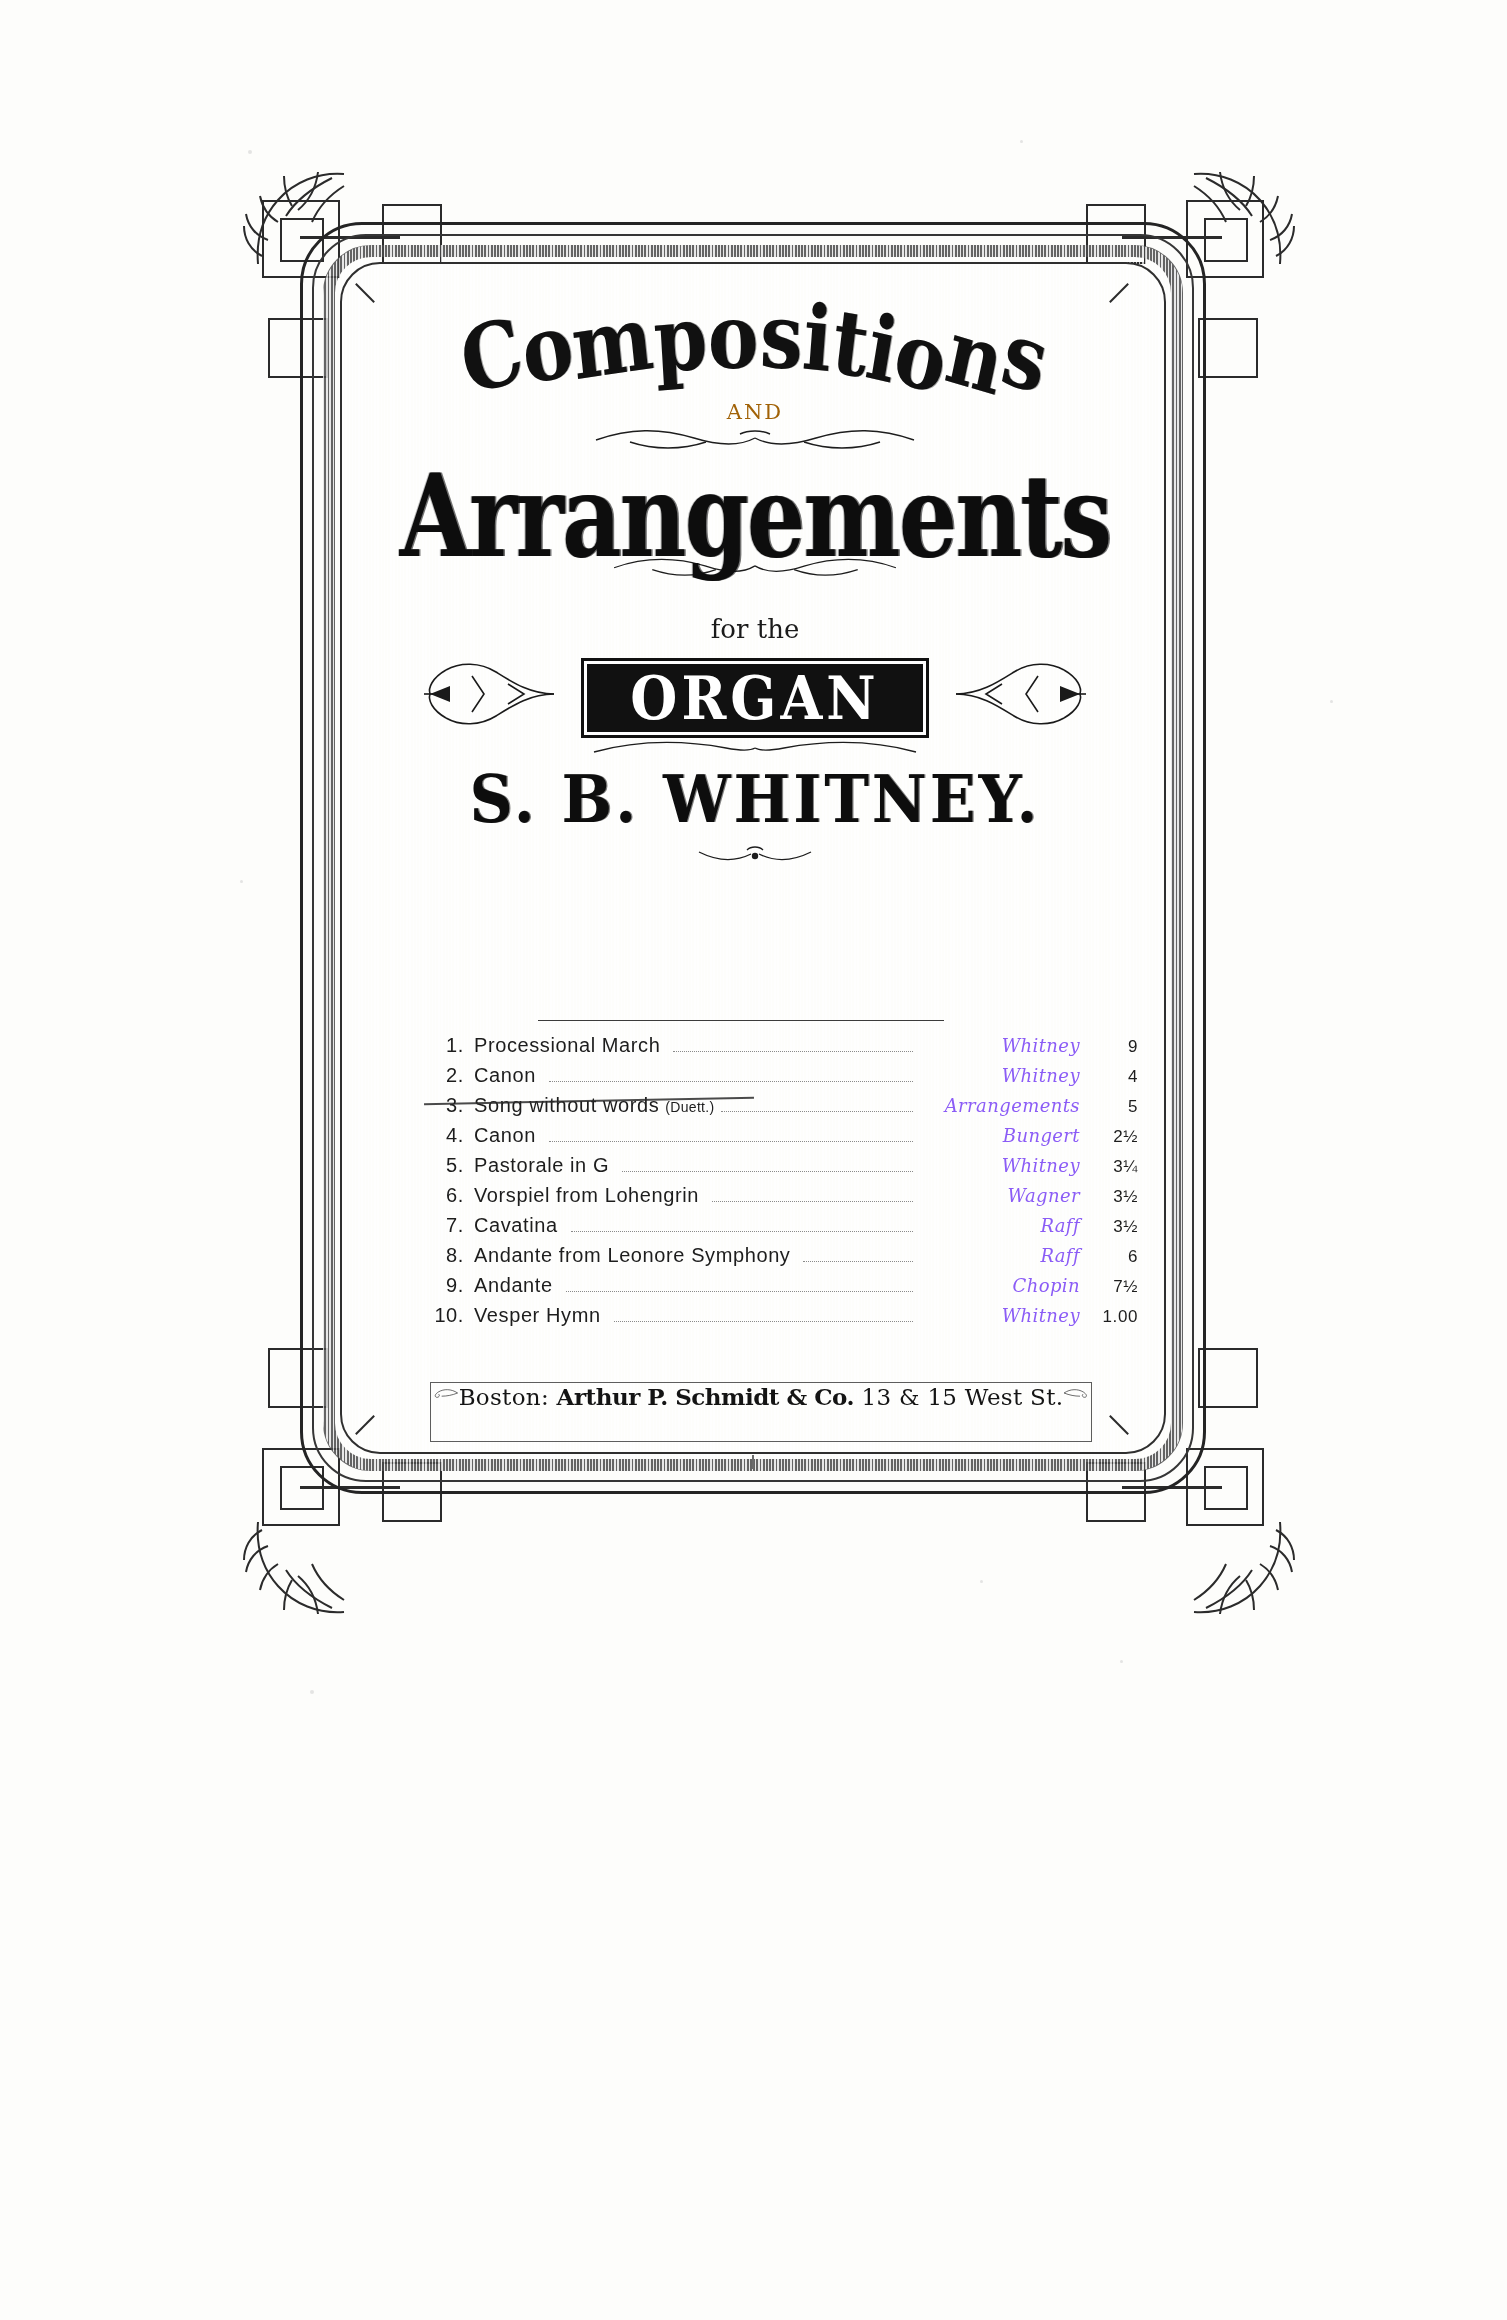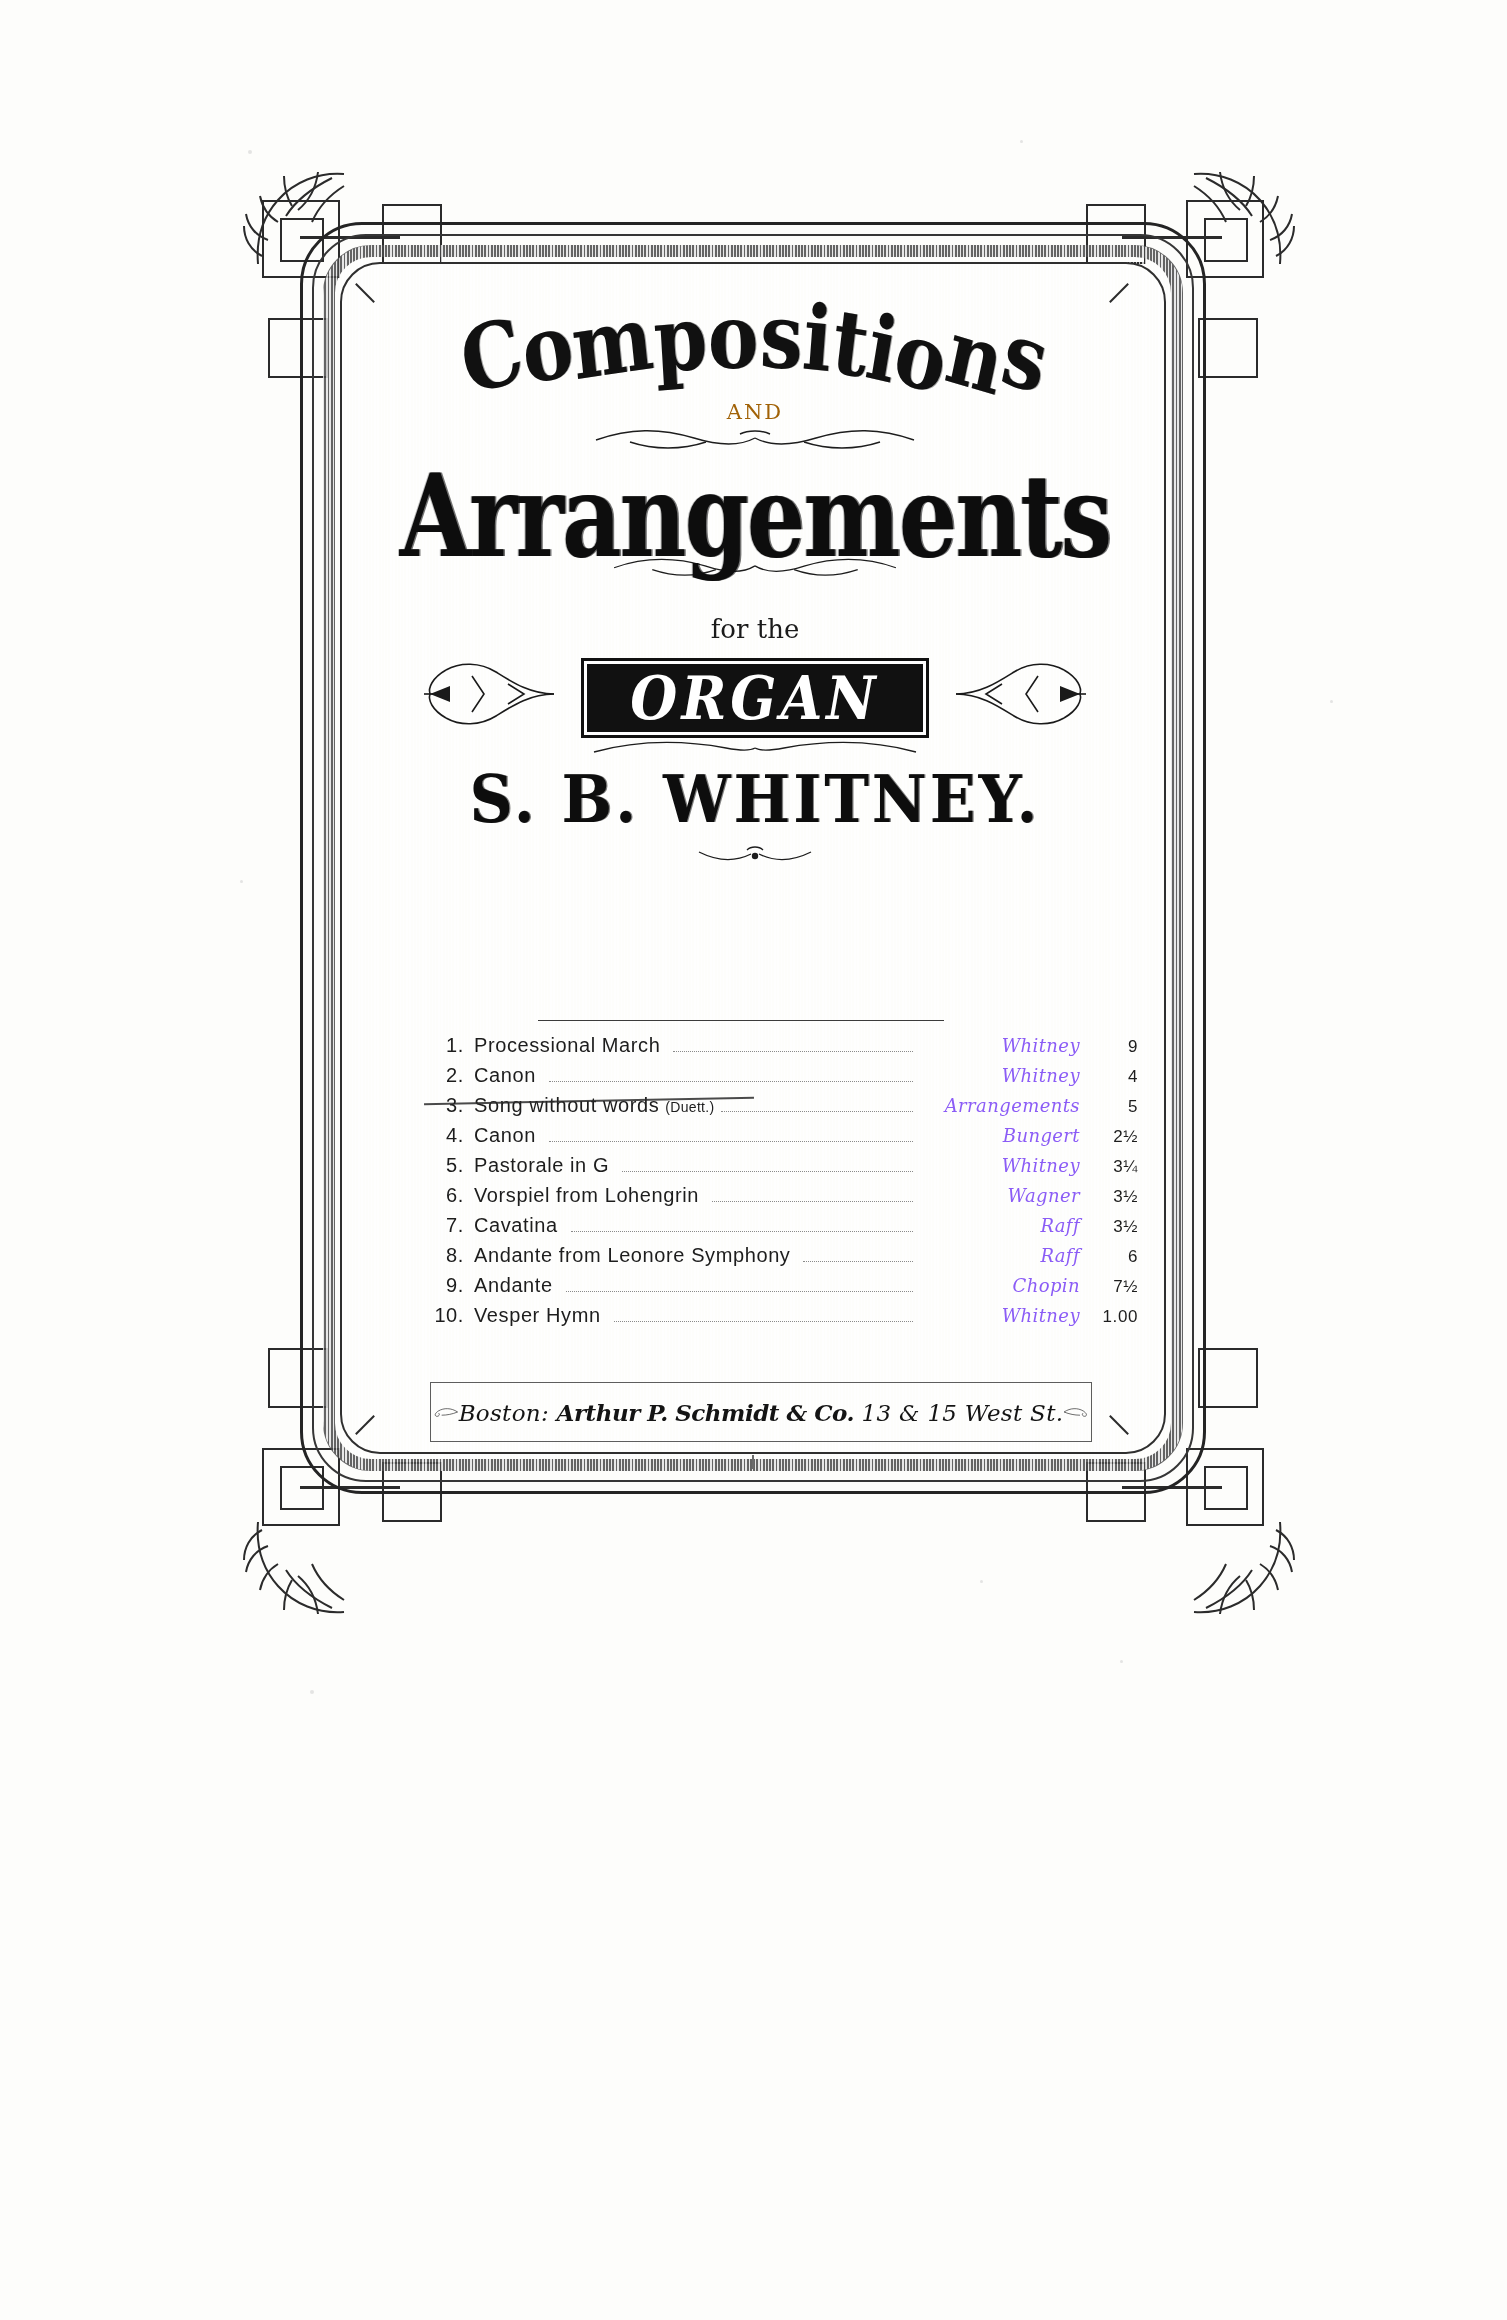"ORGAN" #organ-banner { font-style: italic -> none }
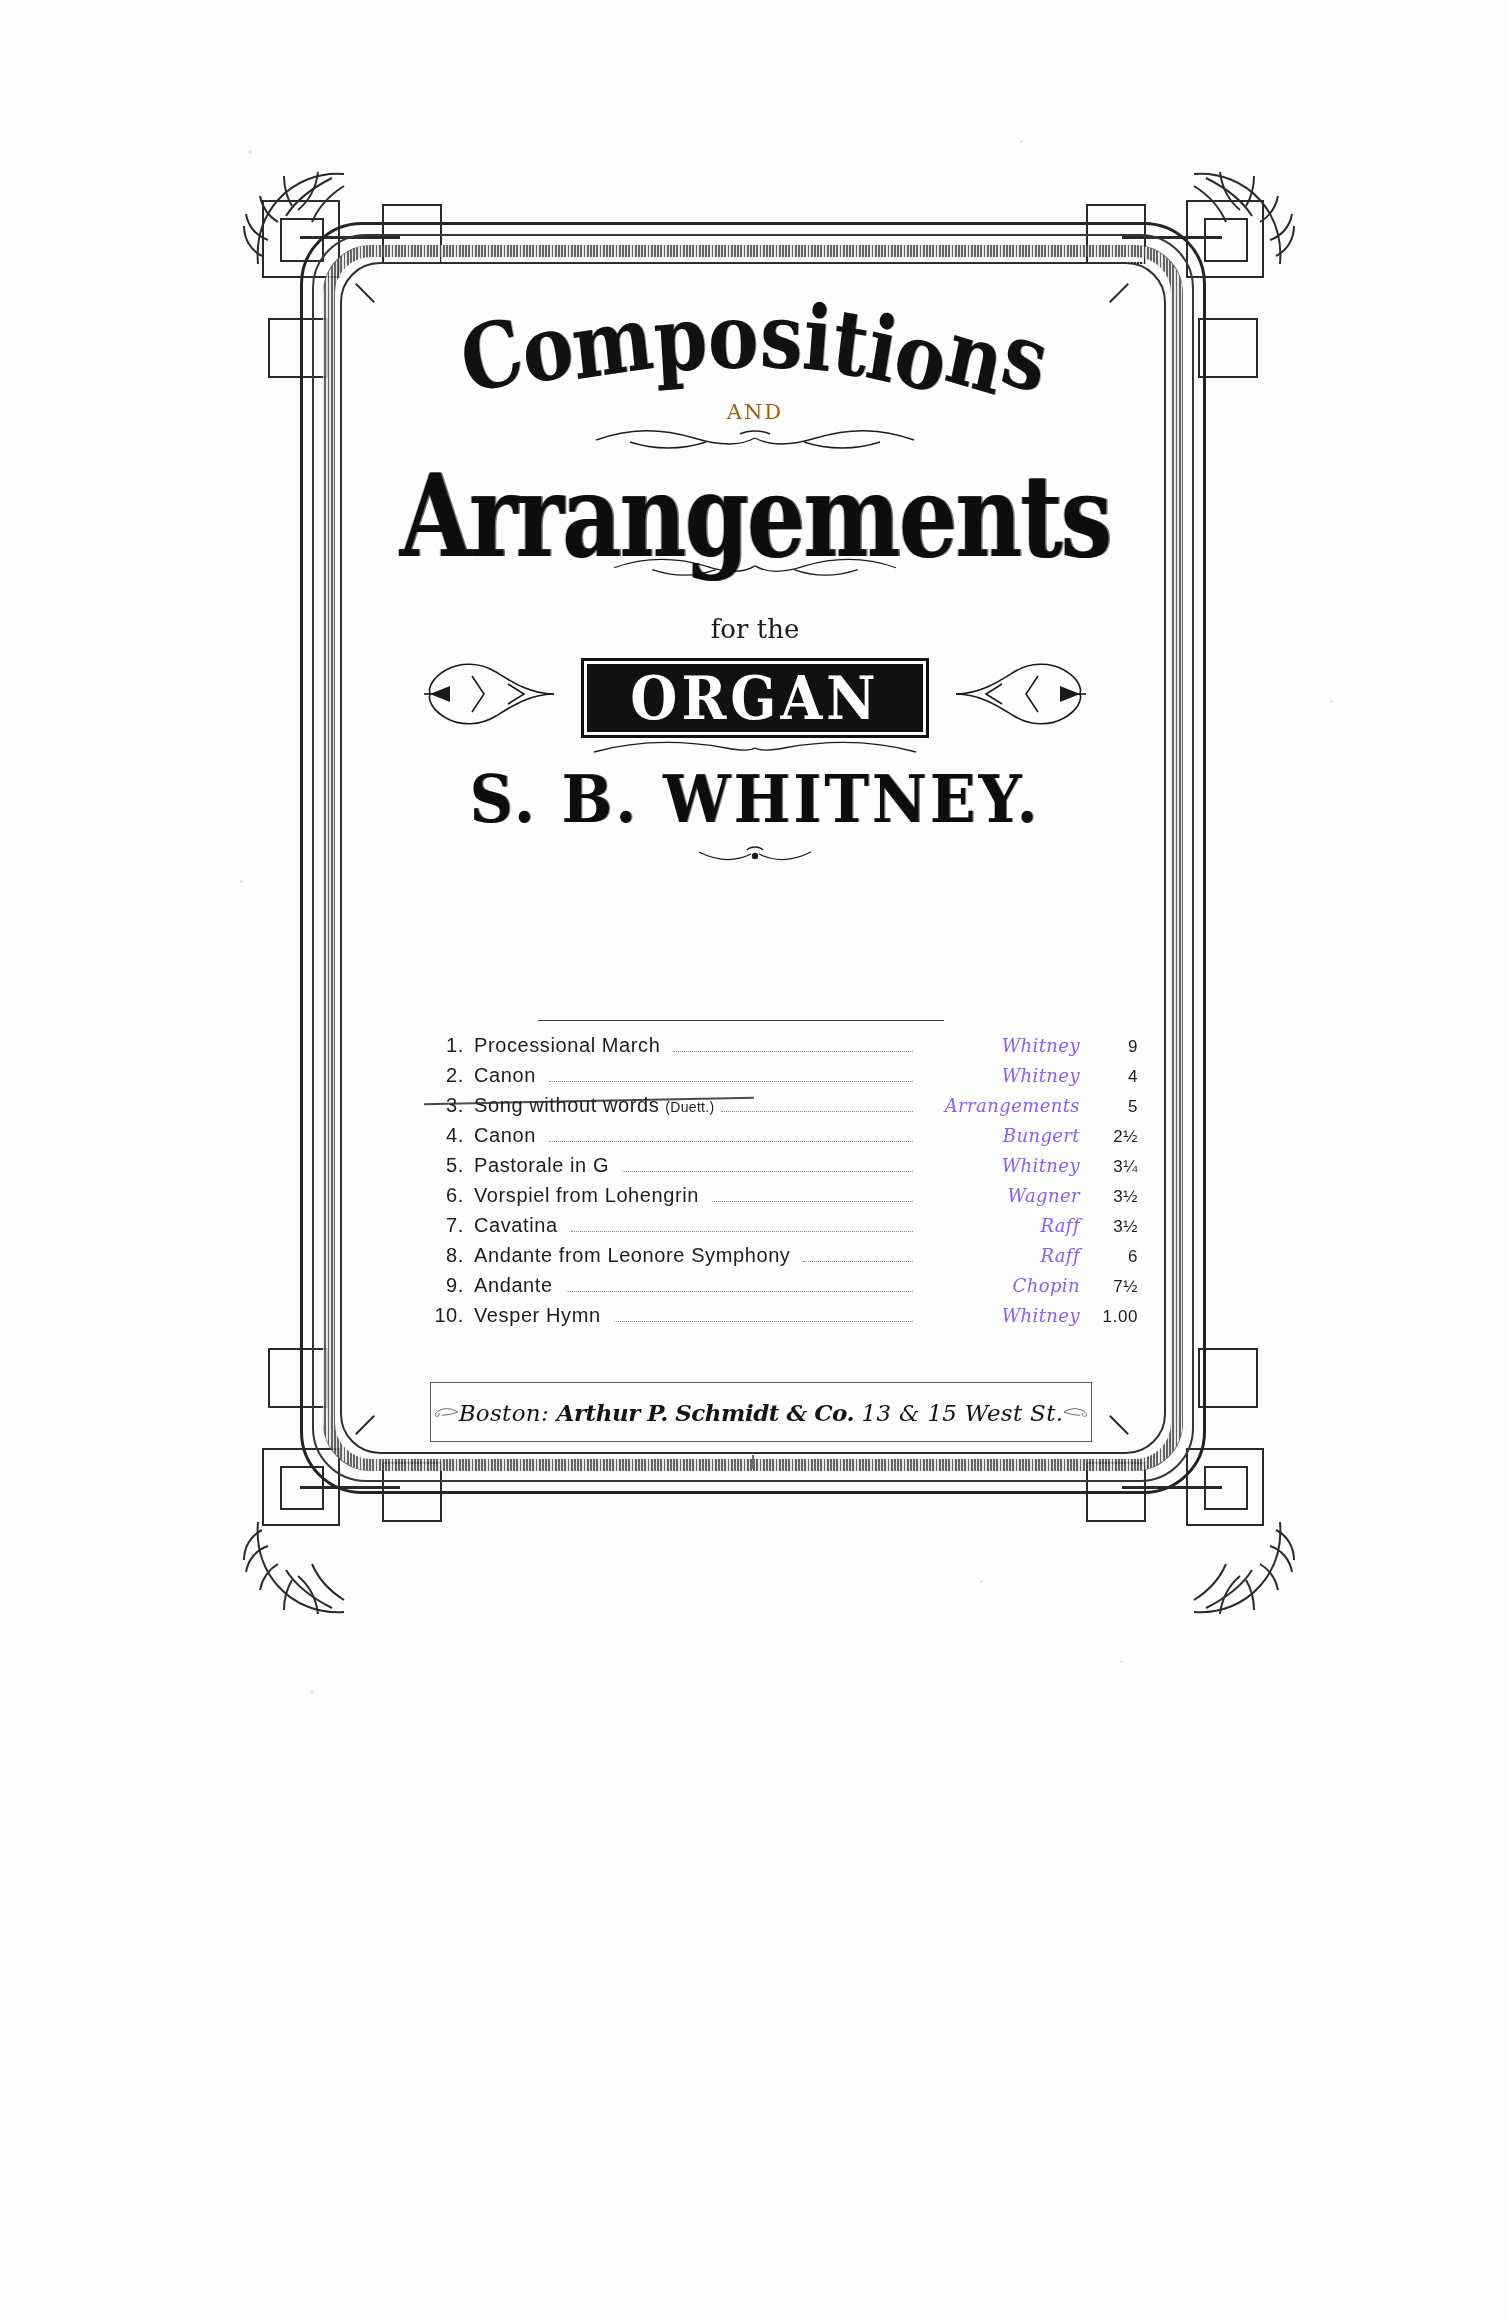"Boston: Arthur P. Schmidt &" #imprint-wrap { align-items: center -> flex-start; font-style: italic -> none }
